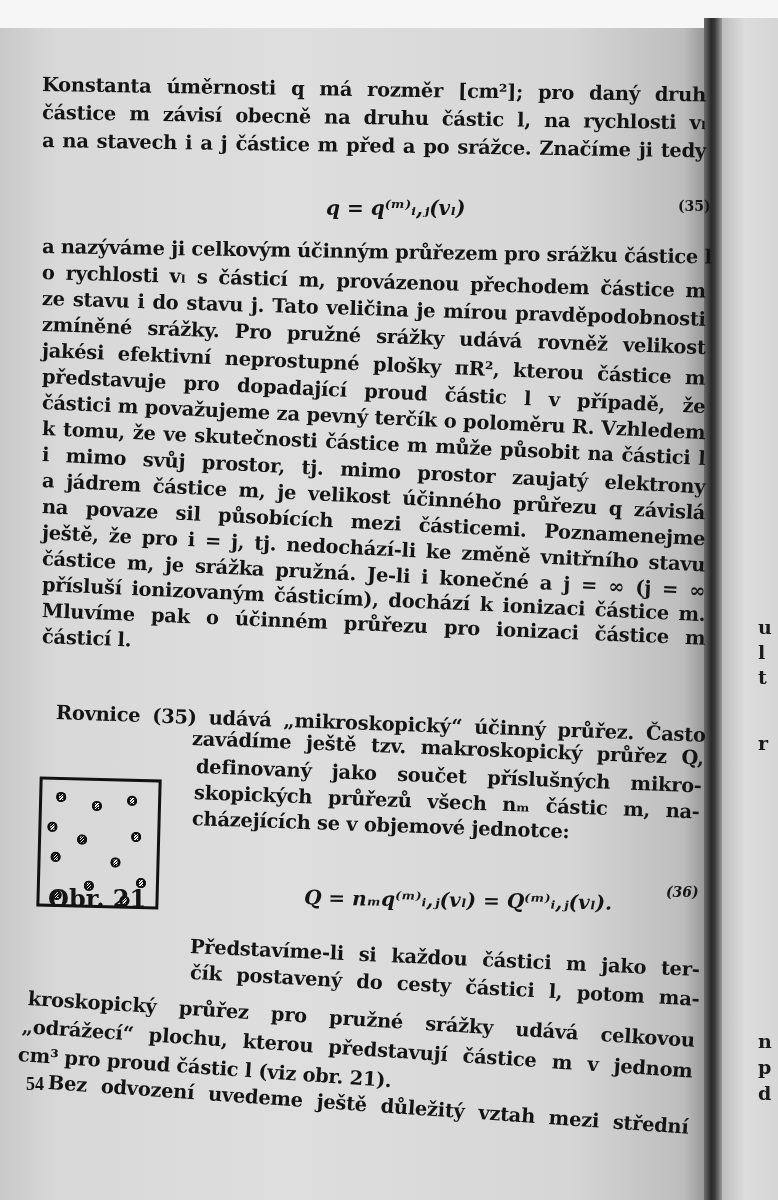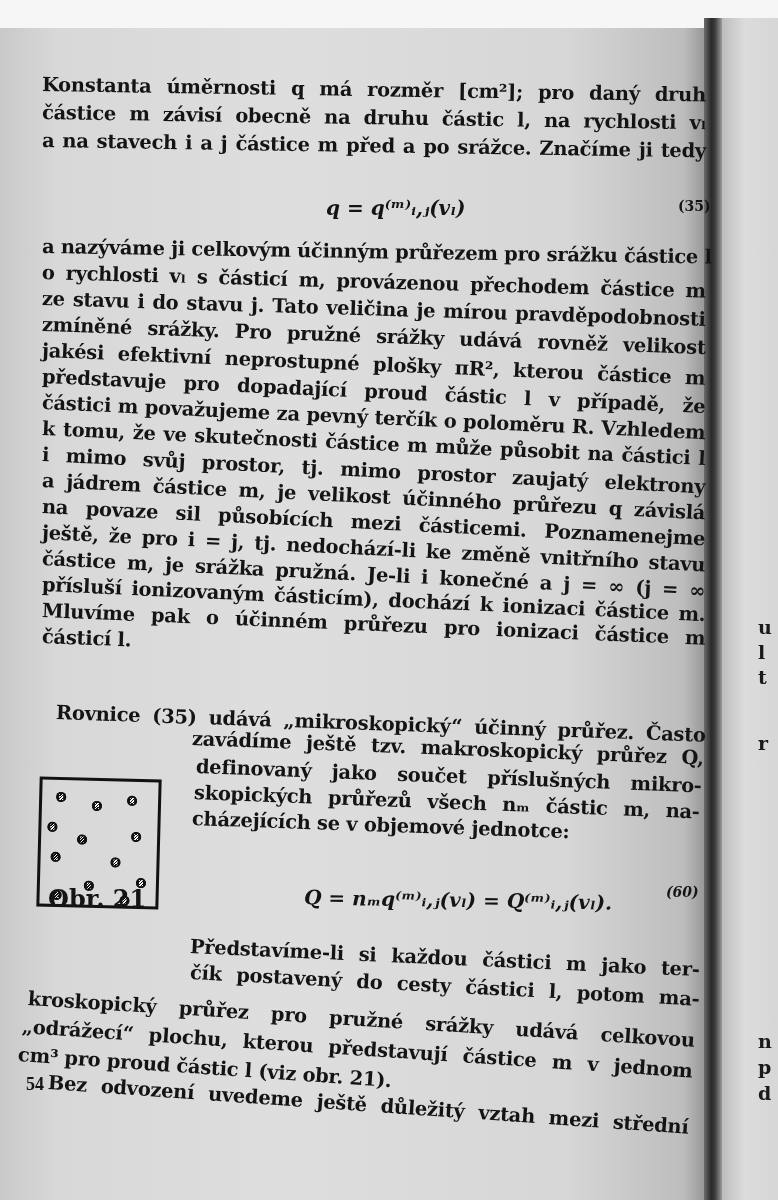"(60)" div.eqnum { text: 60 -> 36 }
